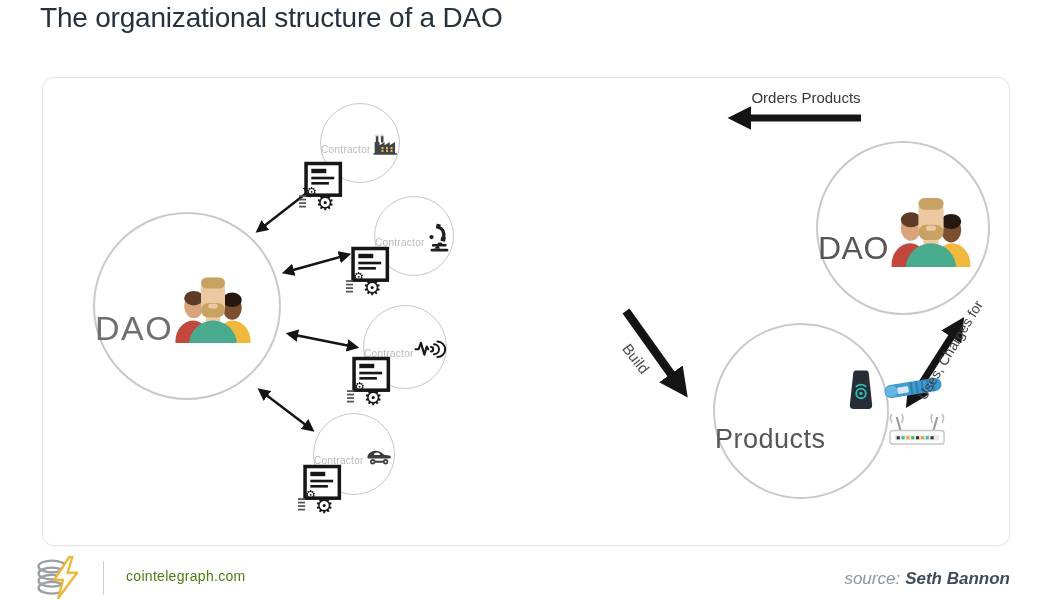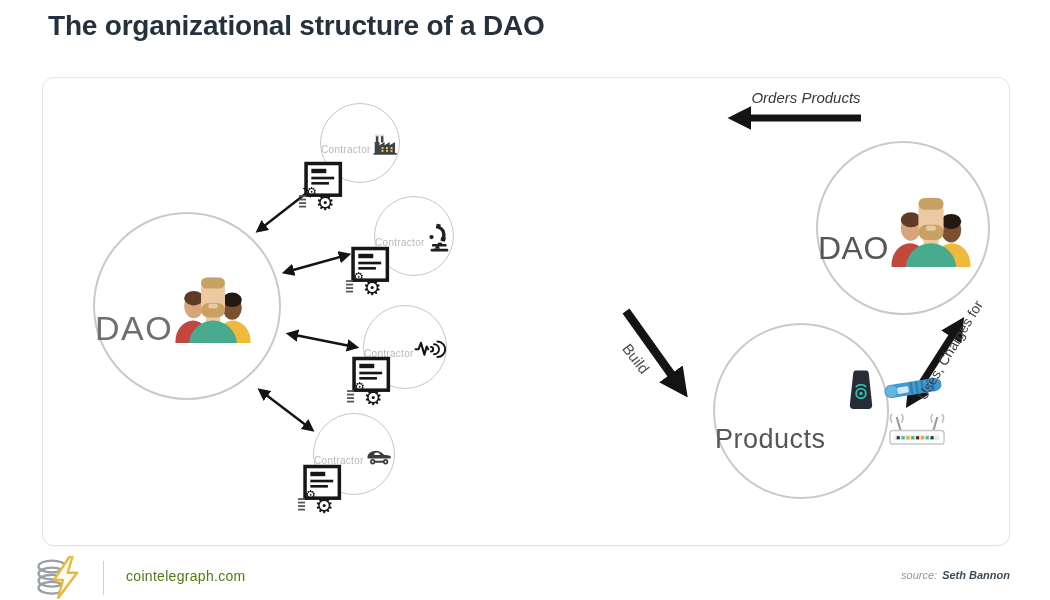"The organizational structure of a" .page-title { font-weight: 700 -> 400; margin: 8px -> 0 }
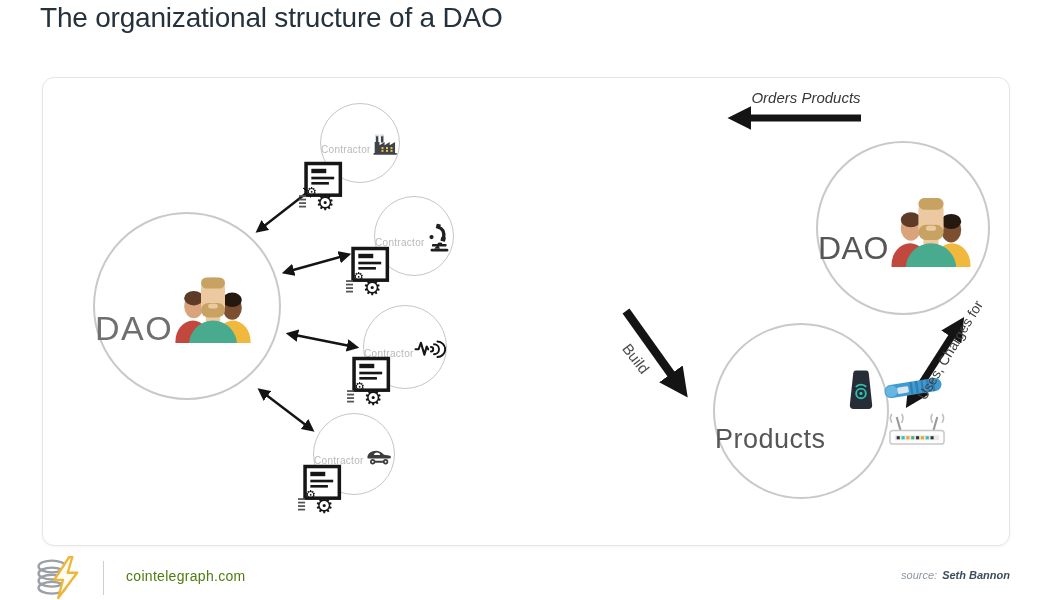"Orders Products" .orders-label { font-style: italic -> none }
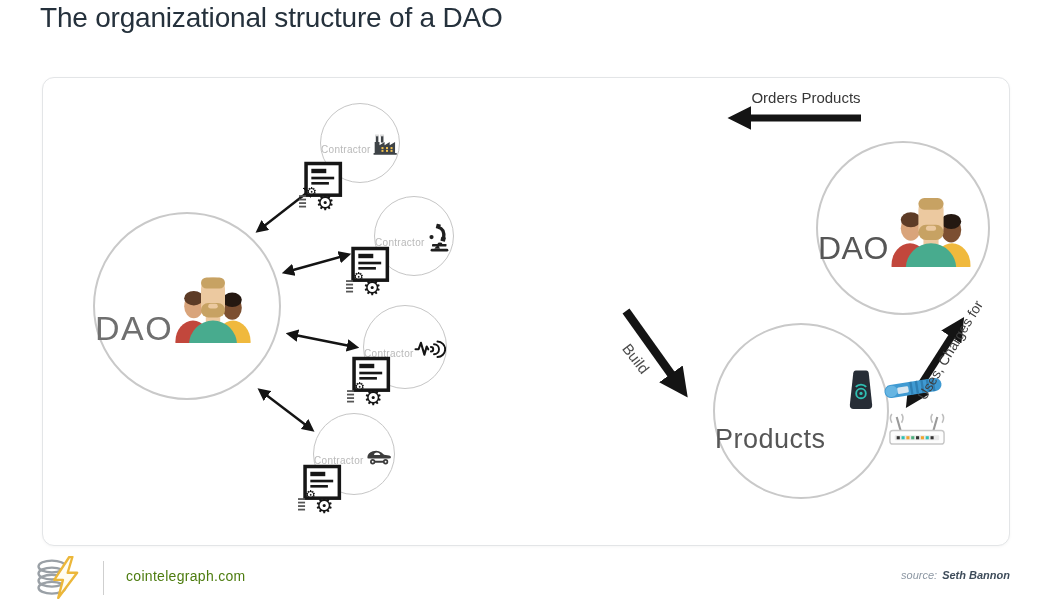"source: Seth Bannon" .footer-source { font-size: 11px -> 17px }
